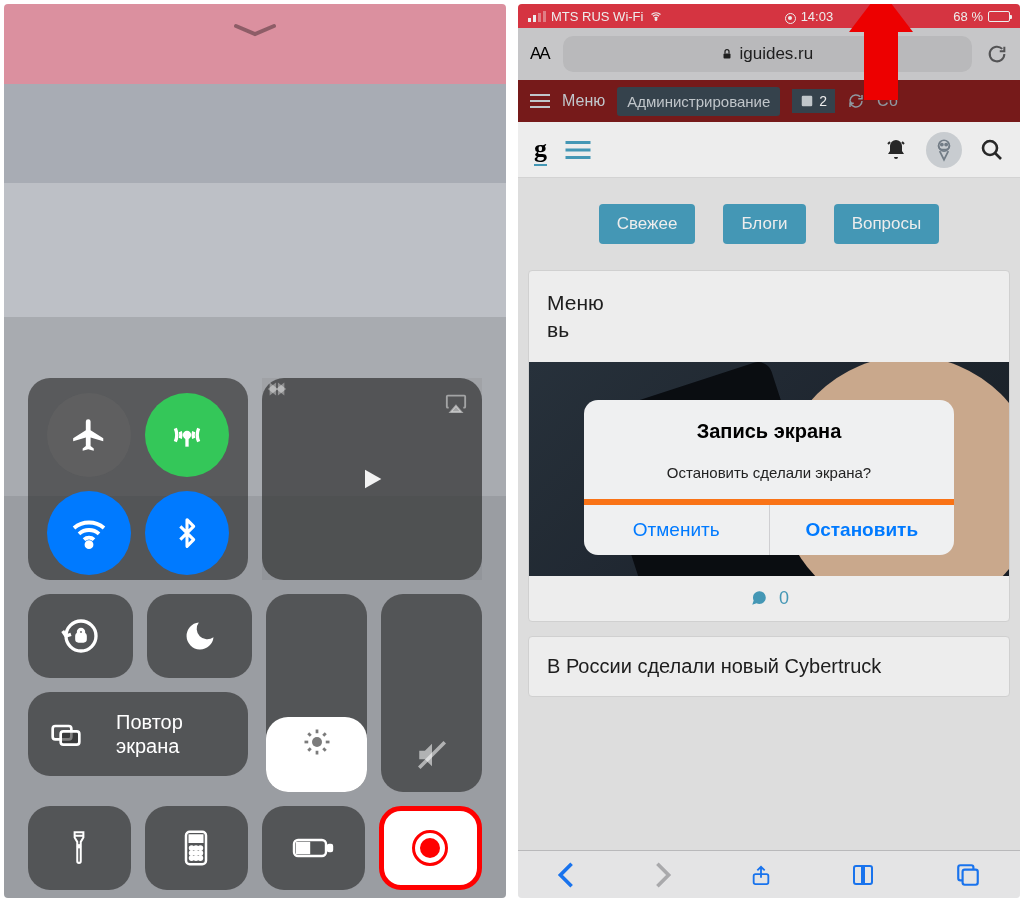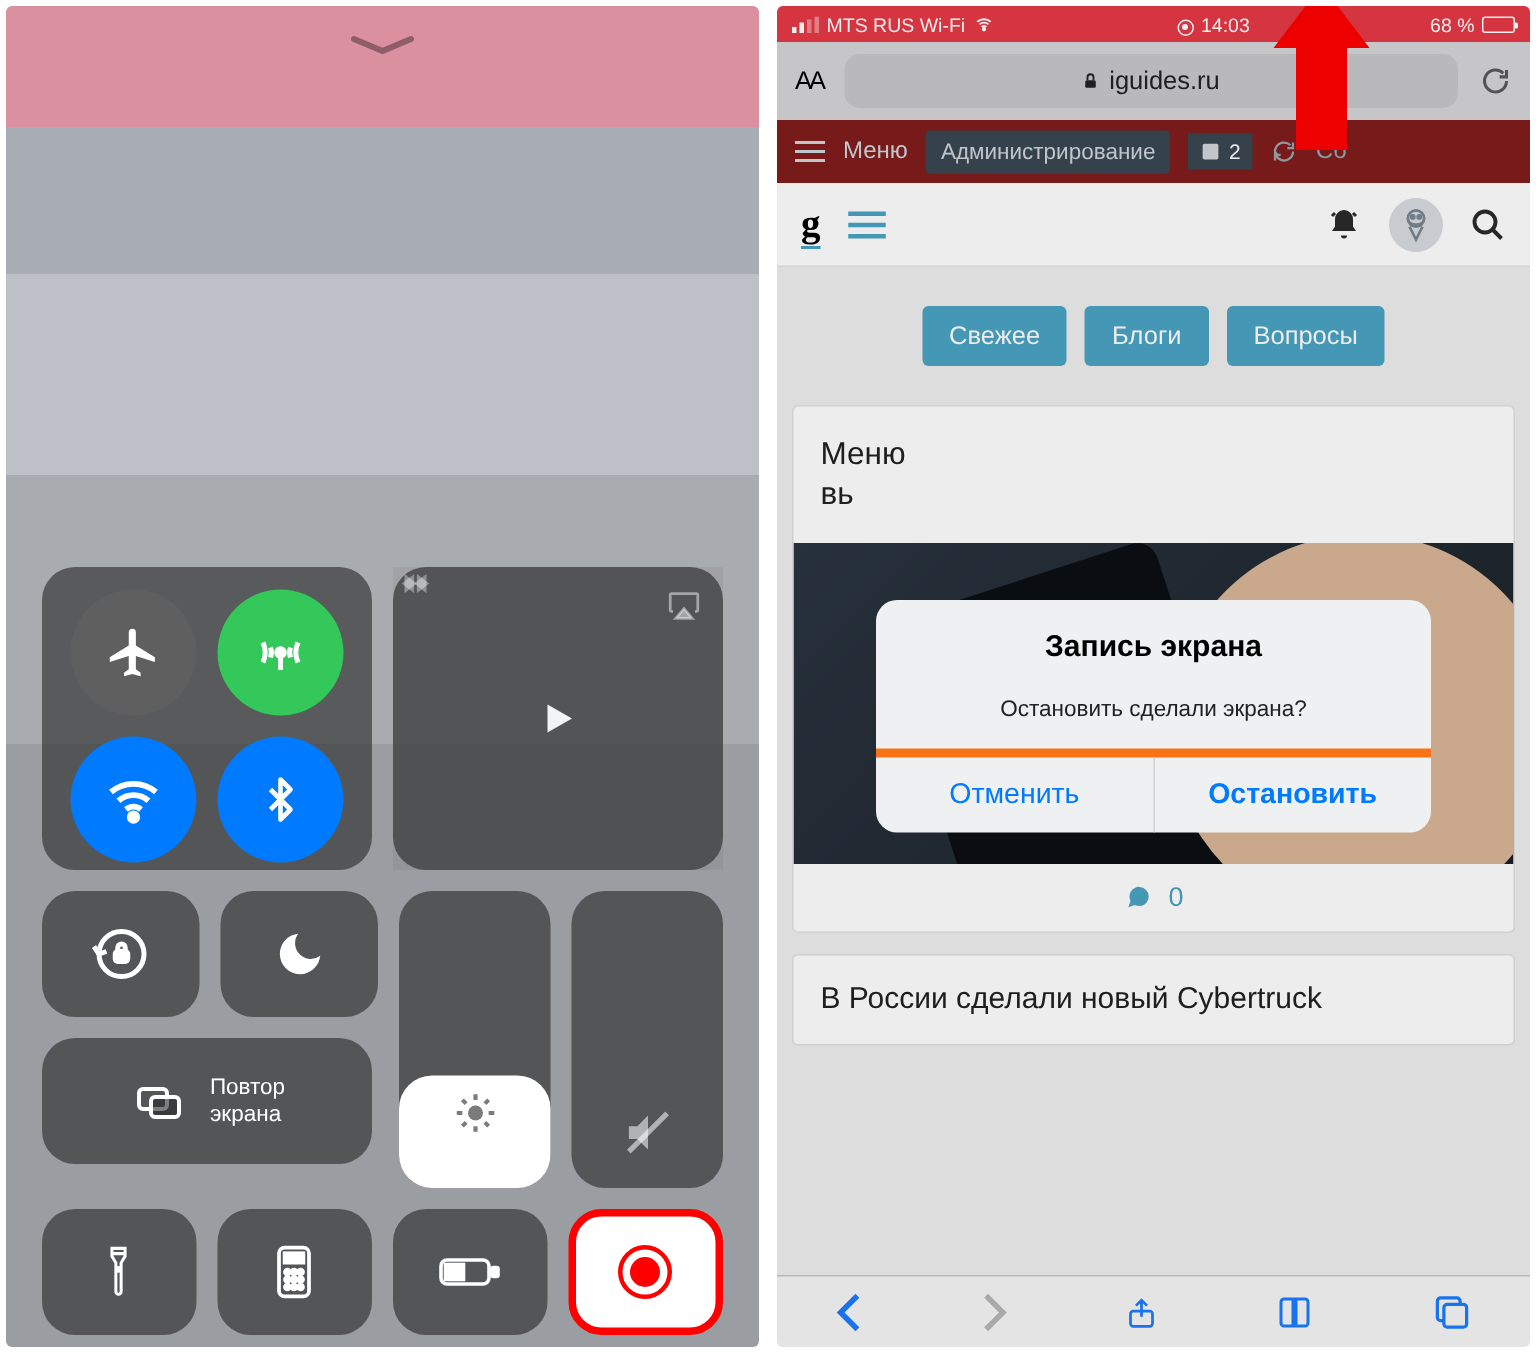"Свежее" .pills { gap: 12px -> 28px }
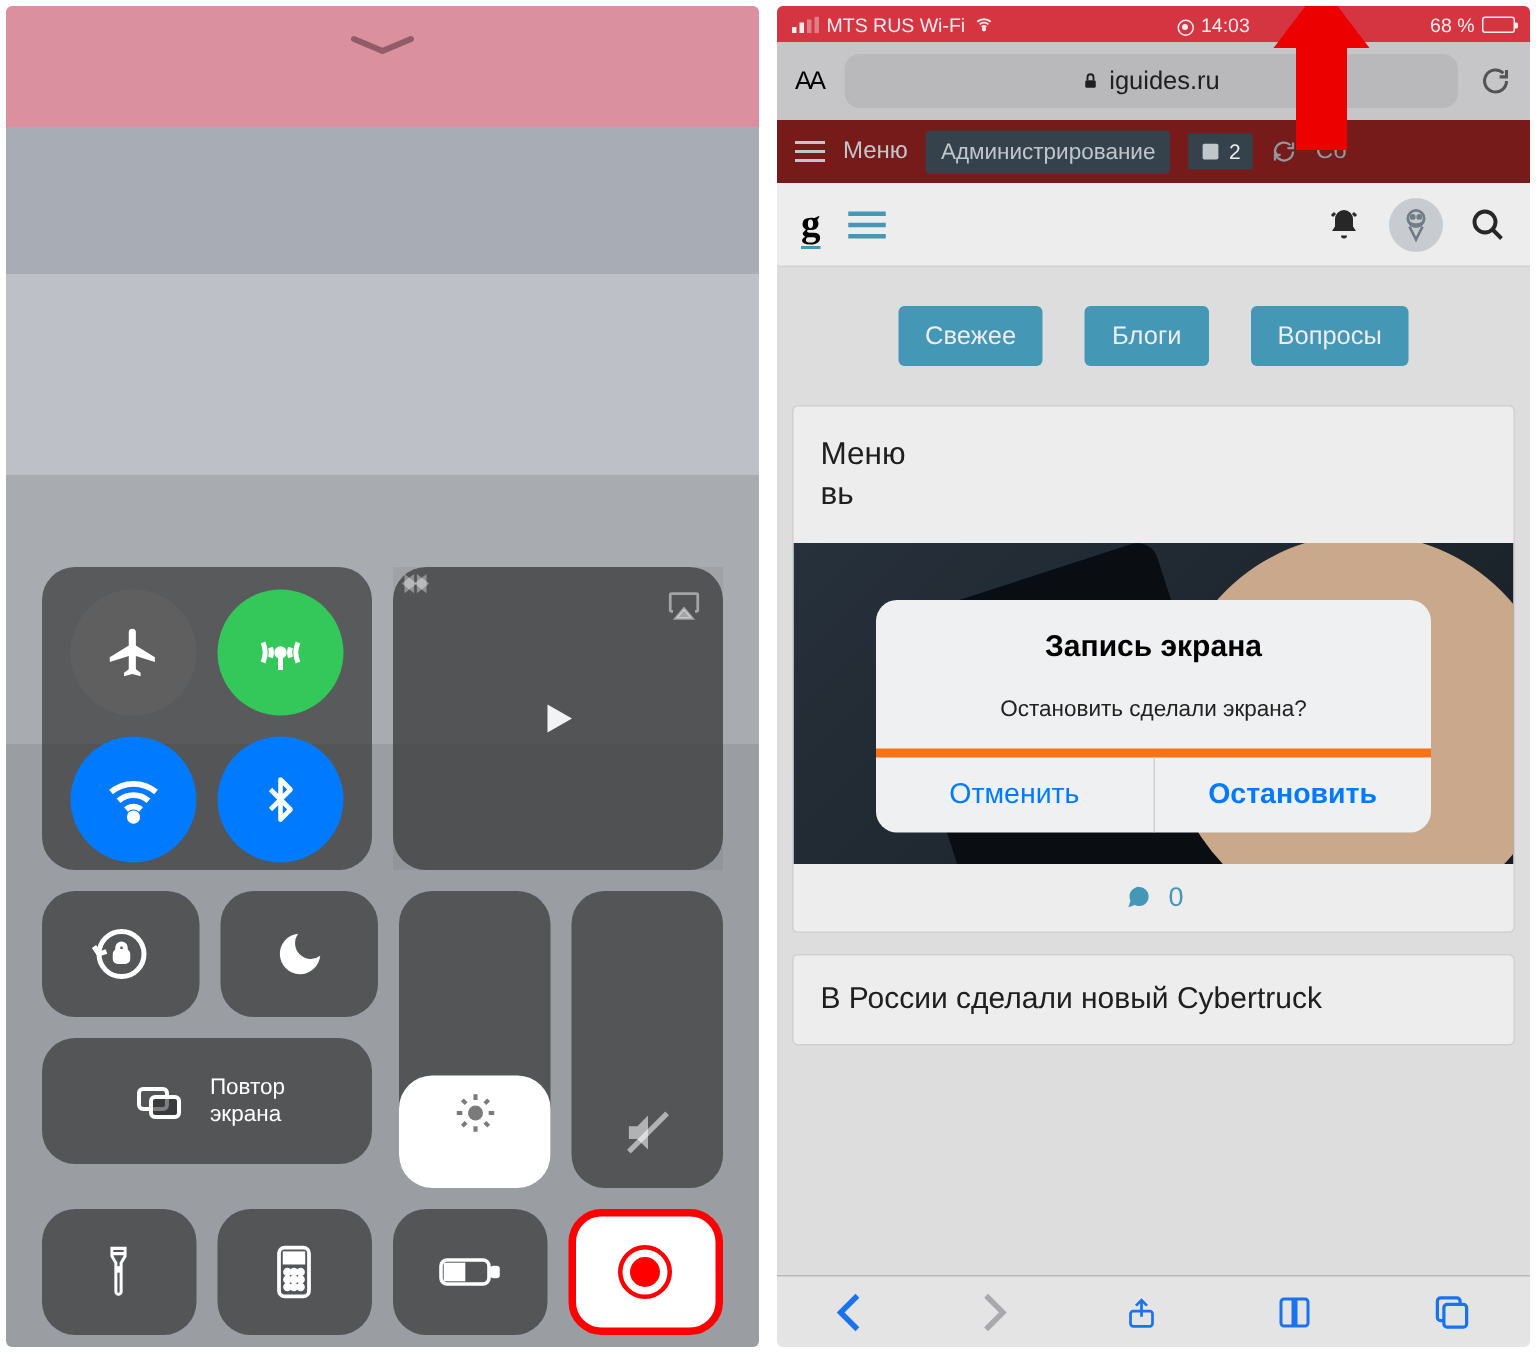"Повтор" .mir { font-size: 15px -> 20px; gap: 14px -> 30px; justify-content: center -> flex-start }
